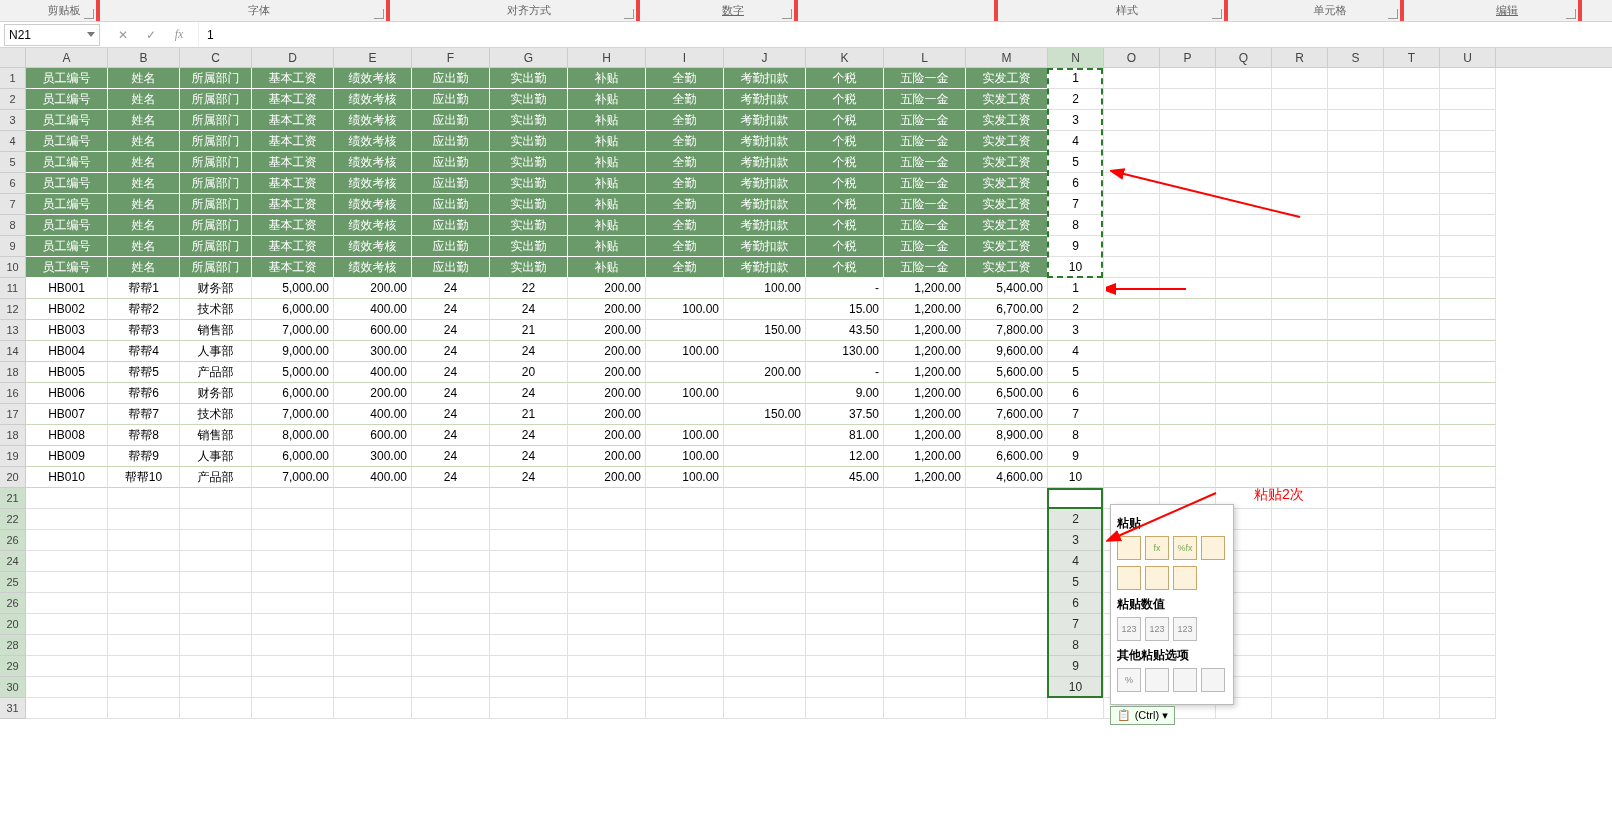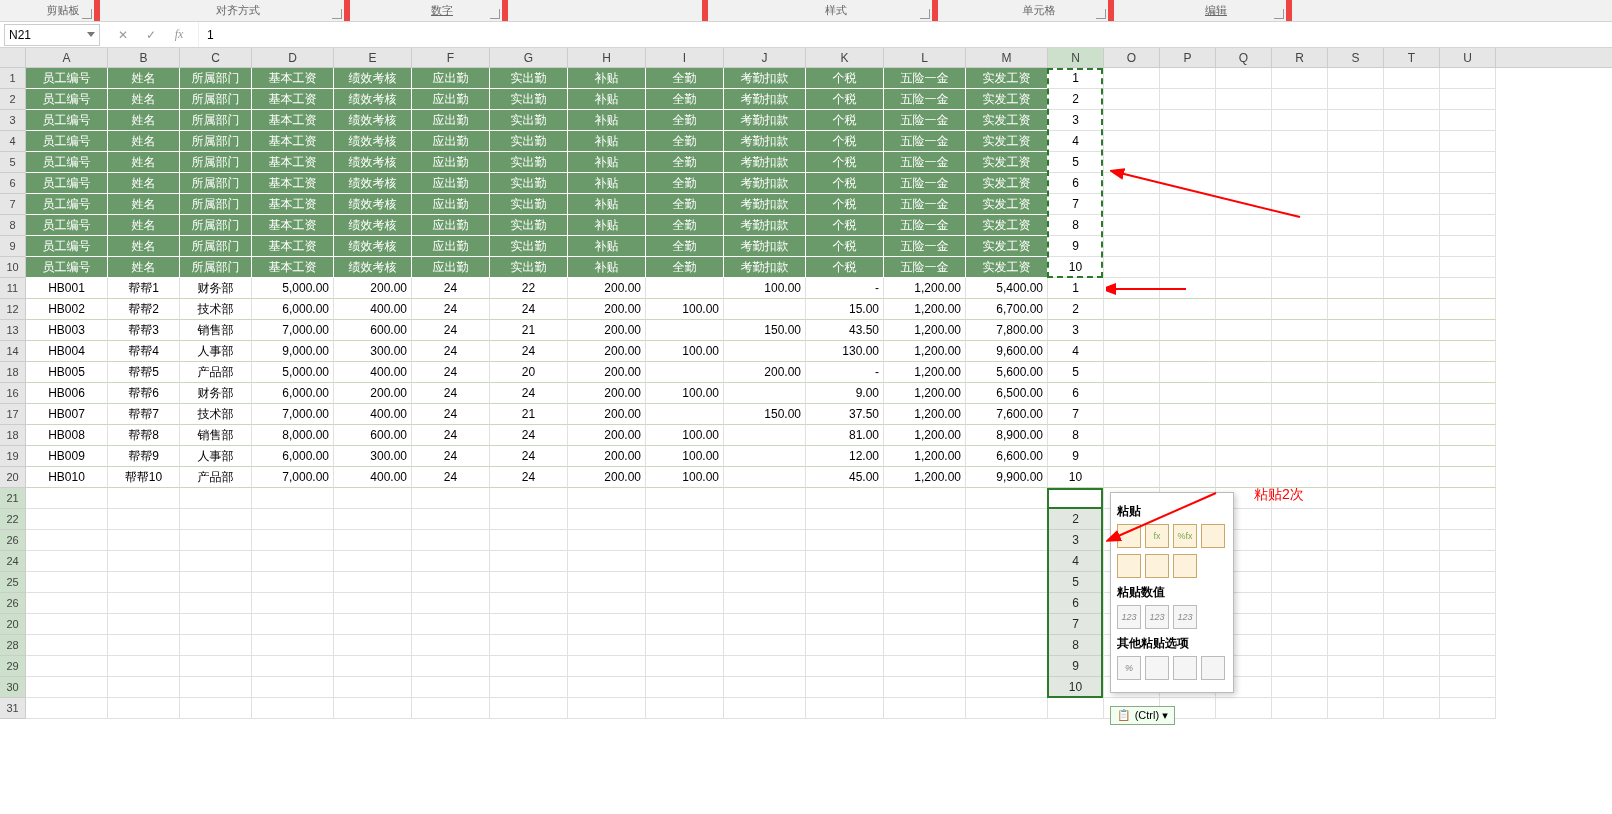"剪贴板" .ribbon-group { border-right: 6px solid #ef4444 -> 4px solid #ef4444 }
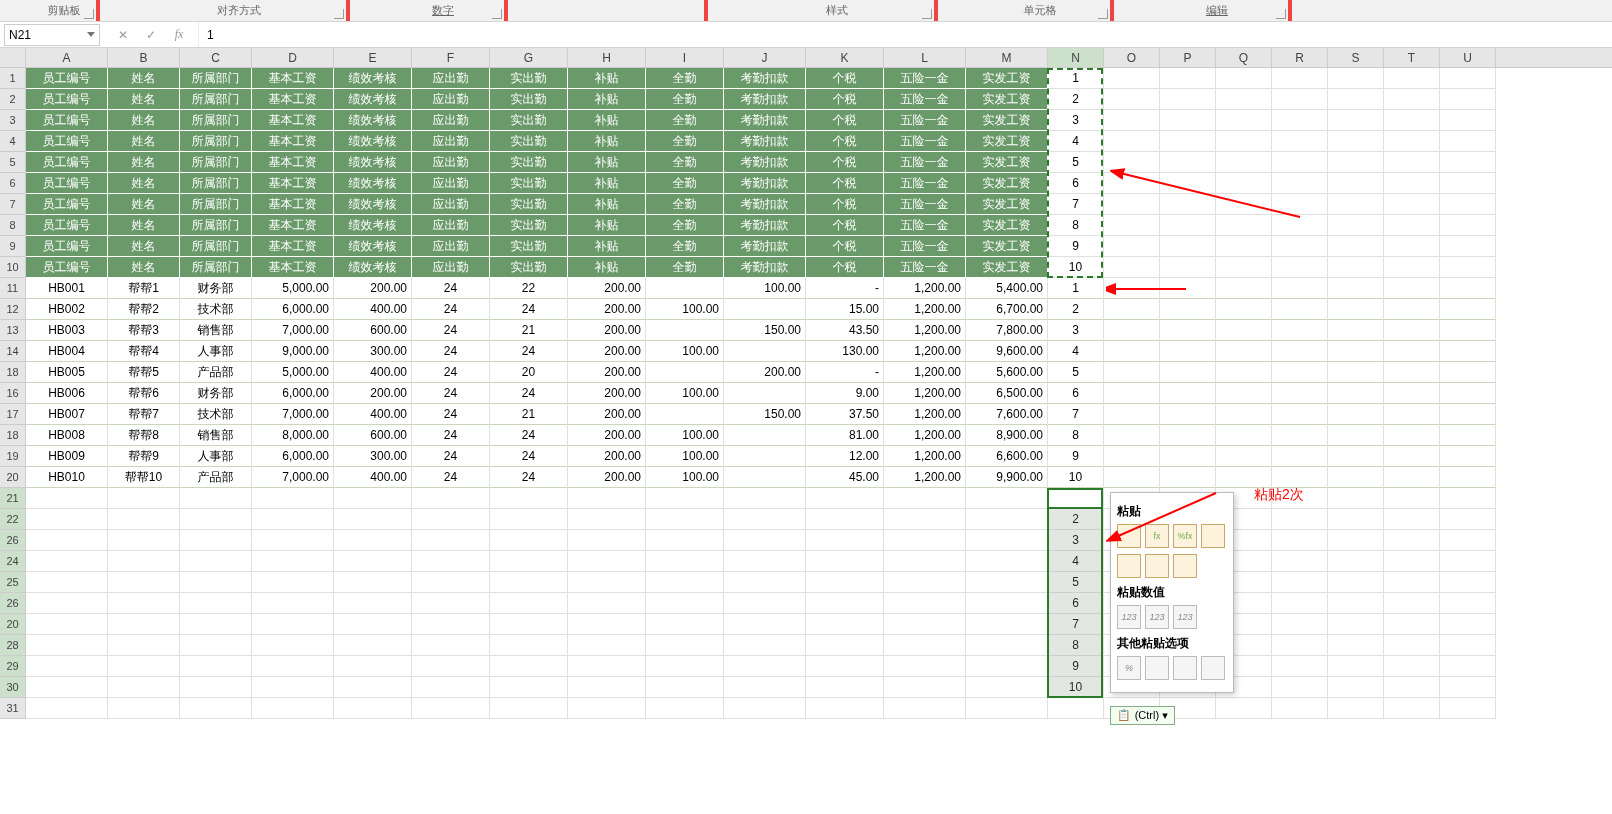"字体" div.ribbon-group { html: none -> <div> <span>字体</span> <span></span> </div> }
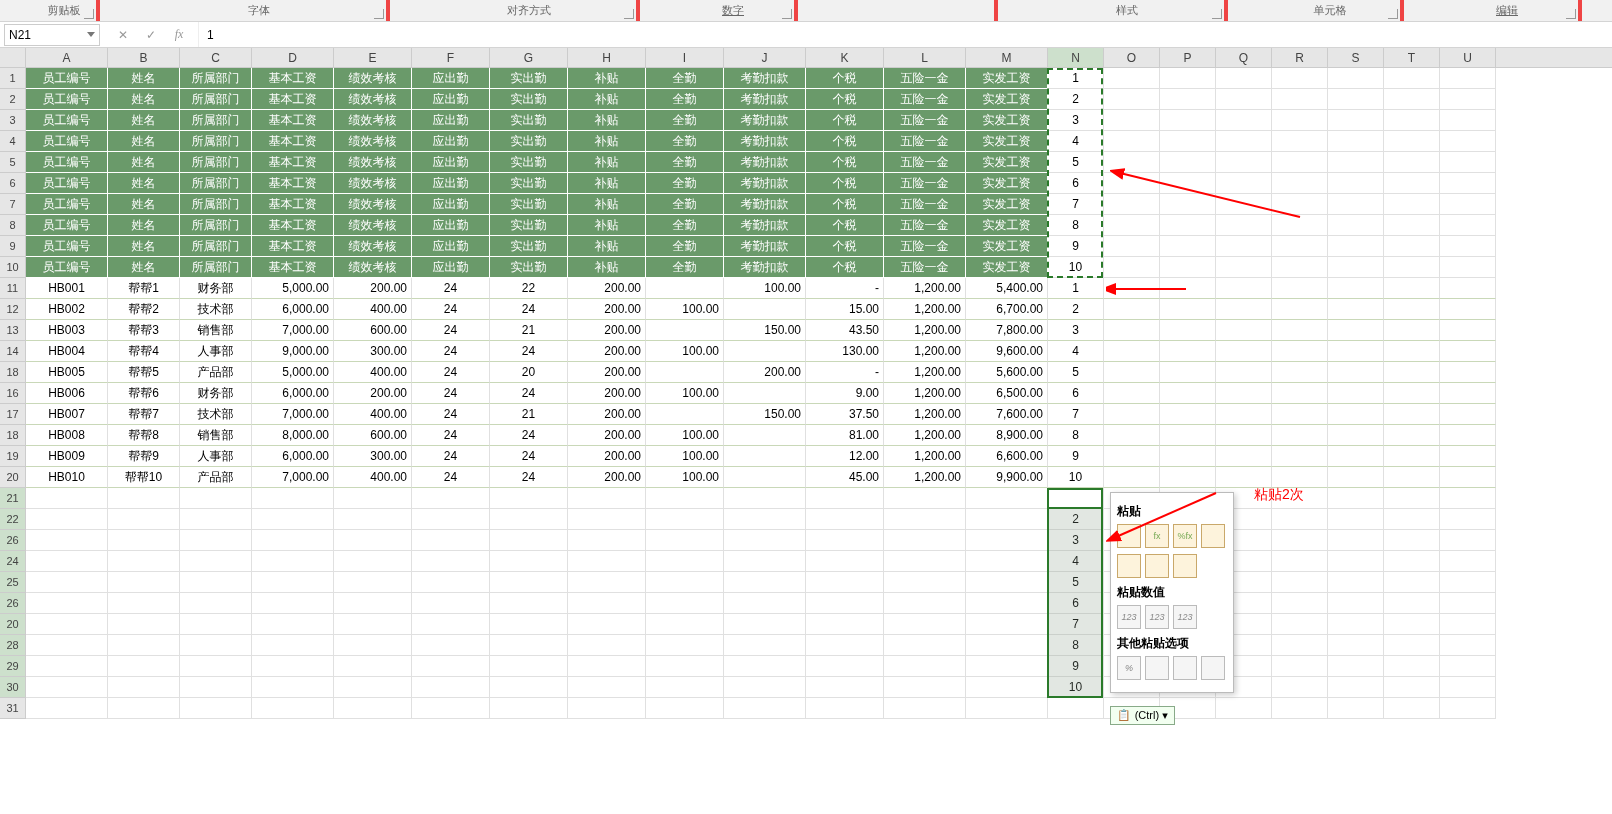"9,900.00" div.cell { text: 9,900.00 -> 4,600.00 }
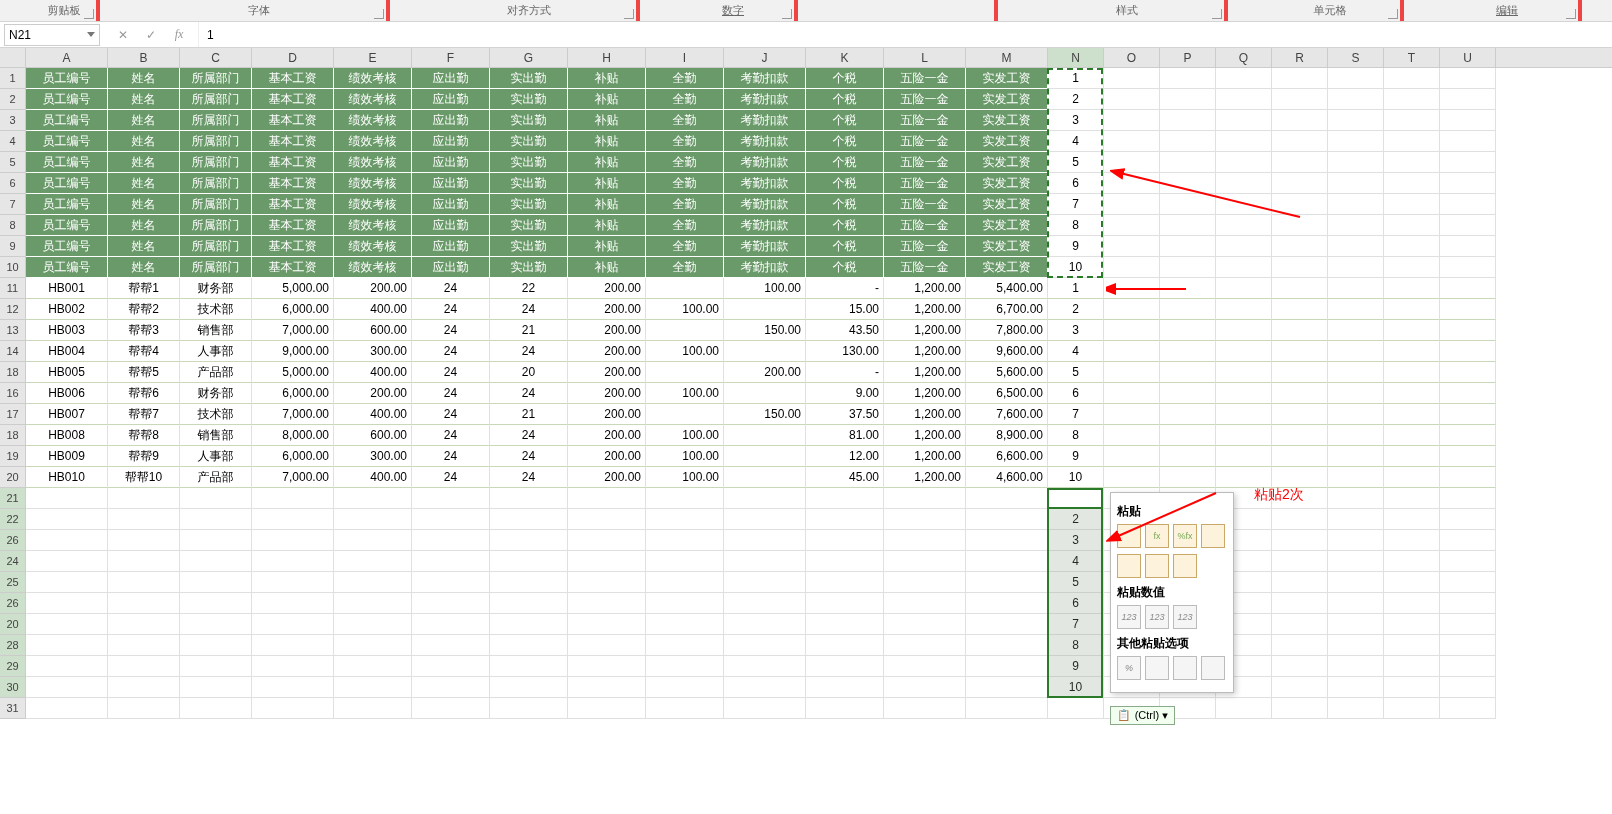"粘贴" div.paste-pop { top: 492px -> 504px }
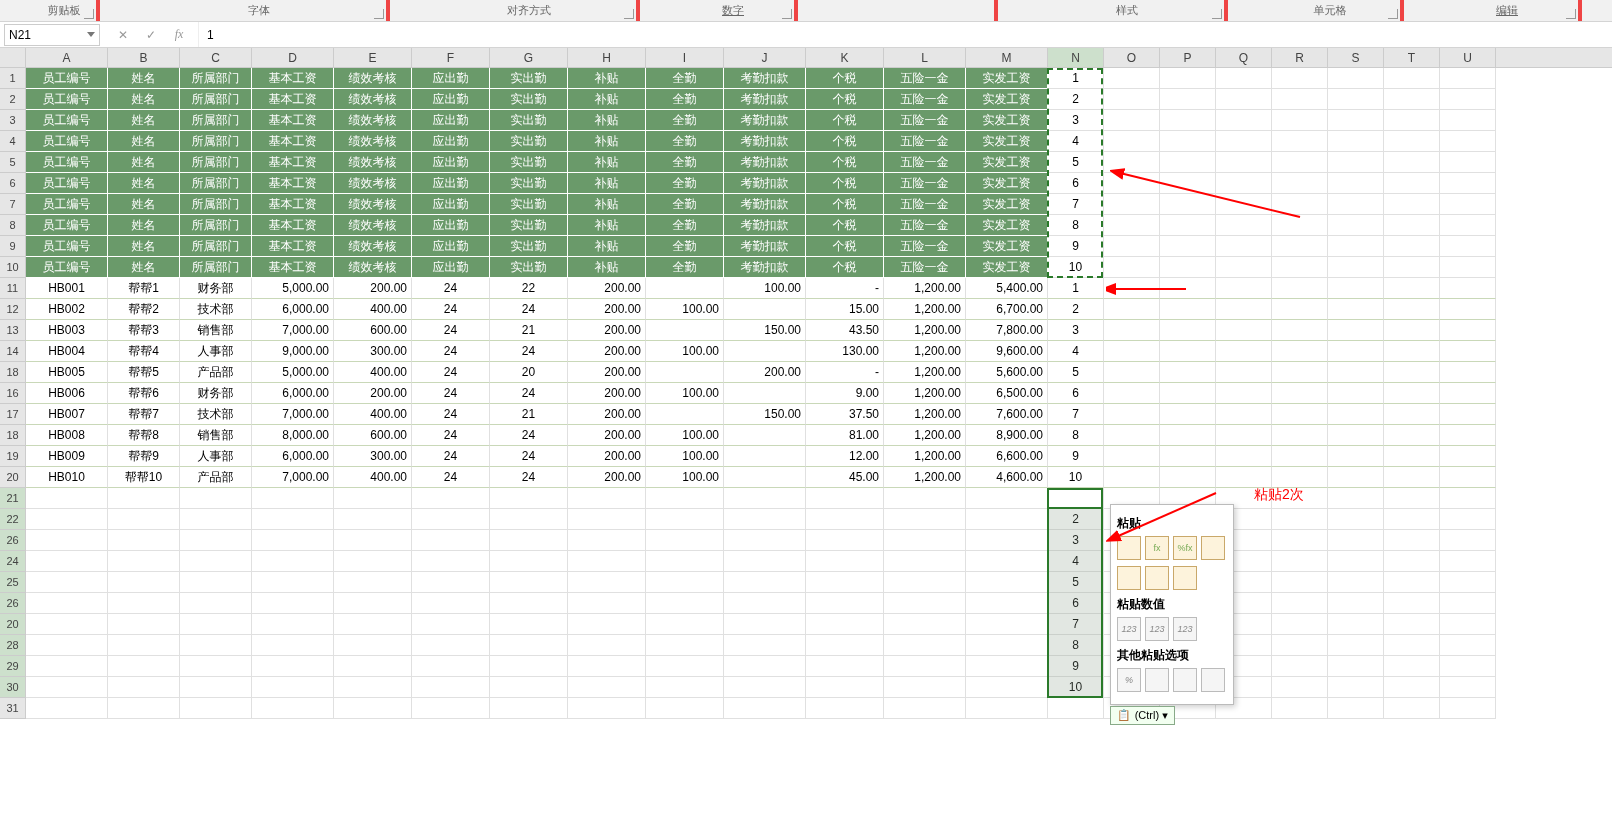"123" .paste-pop .picon.gray { font-style: italic -> none }
